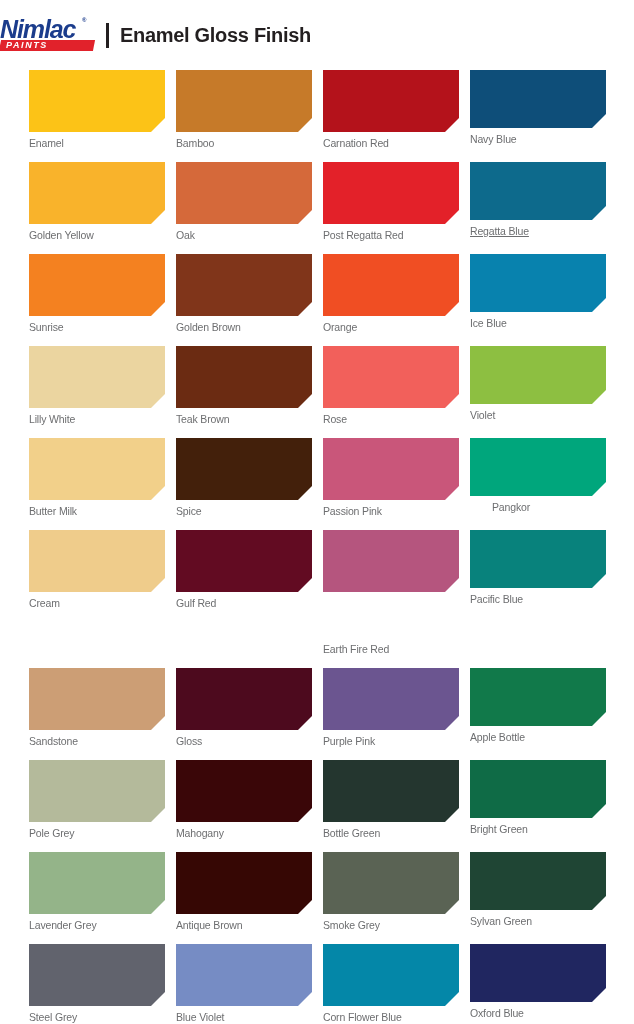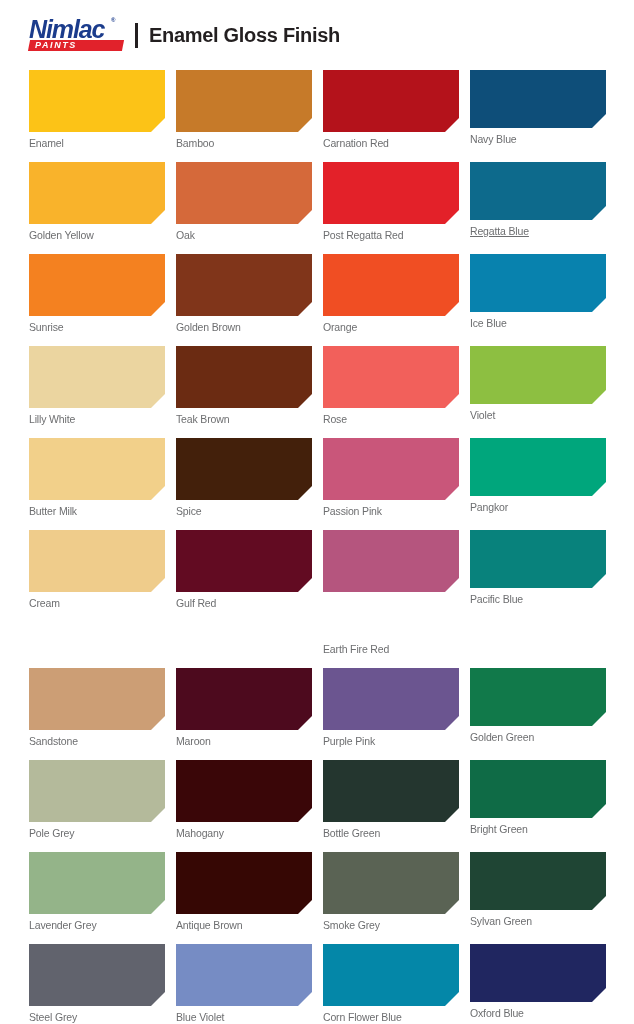"Nimlac" #header { padding-left: 29px -> none }
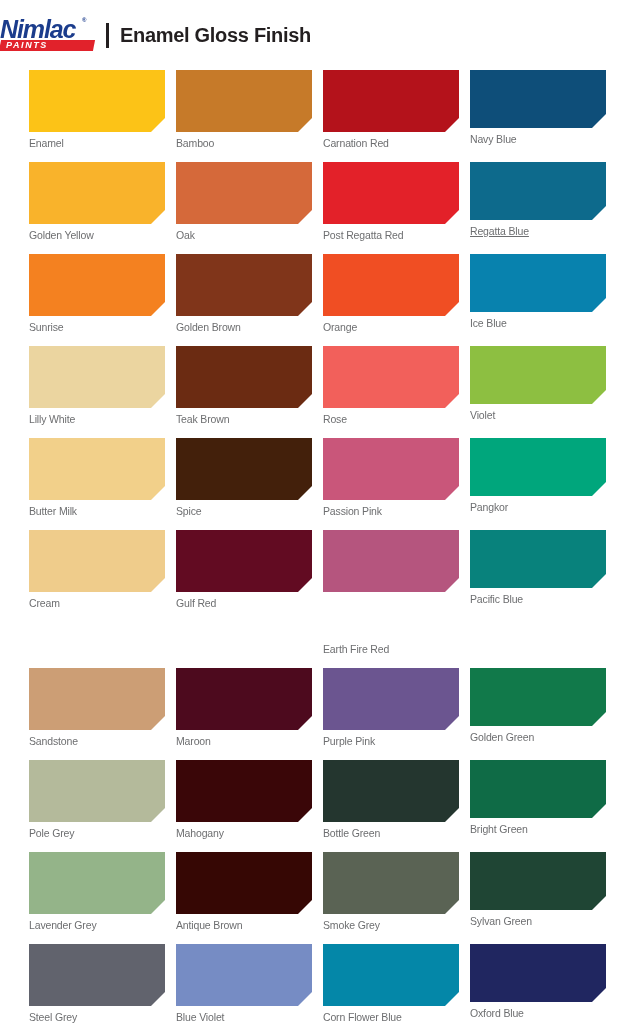"Pangkor" div.swatch-label { margin-left: none -> 22px }
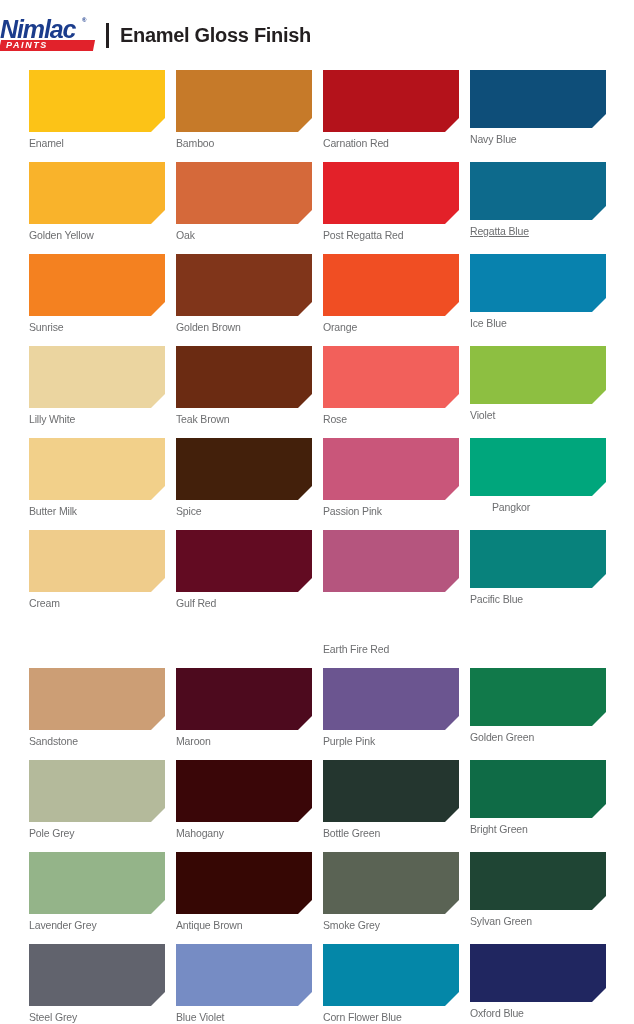"Maroon" div.swatch-label { text: Maroon -> Gloss }
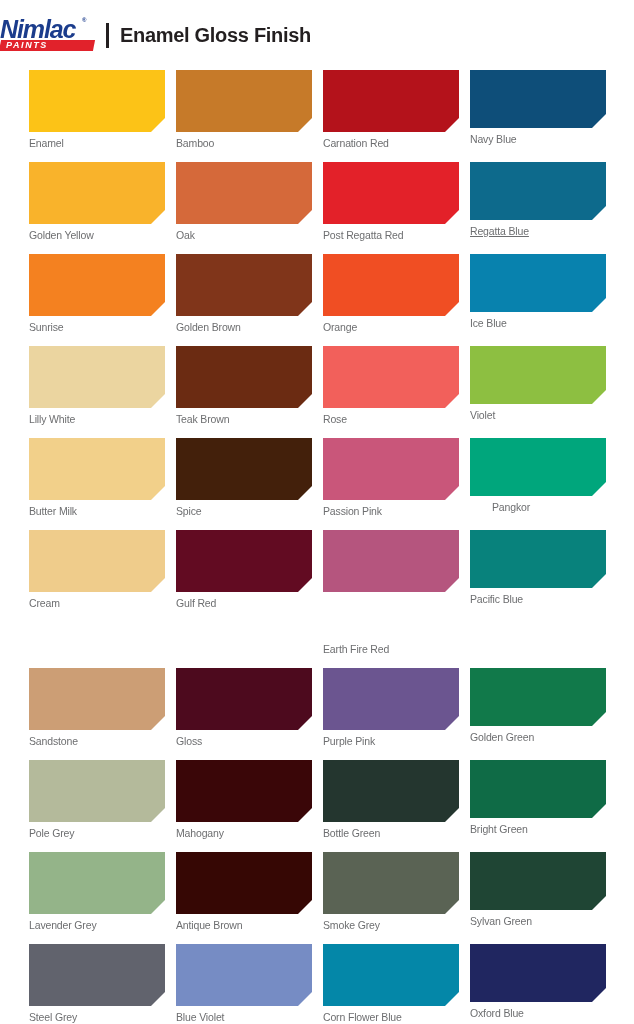"Golden Green" div.swatch-label { text: Golden Green -> Apple Bottle }
